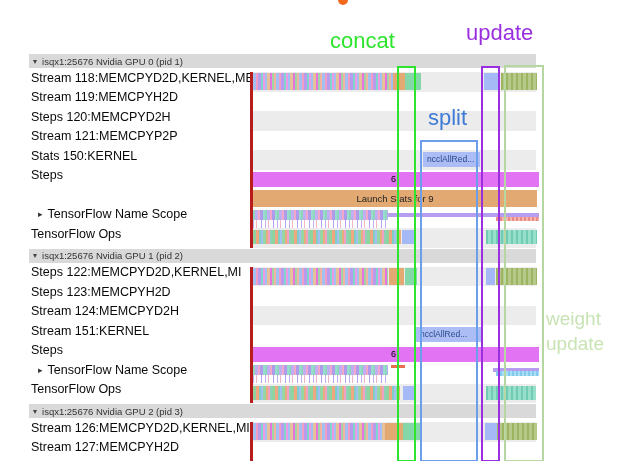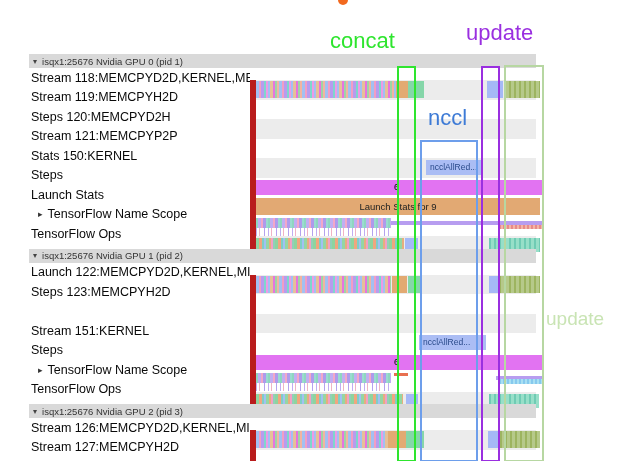"nccl" div.ov-label { text: nccl -> split }
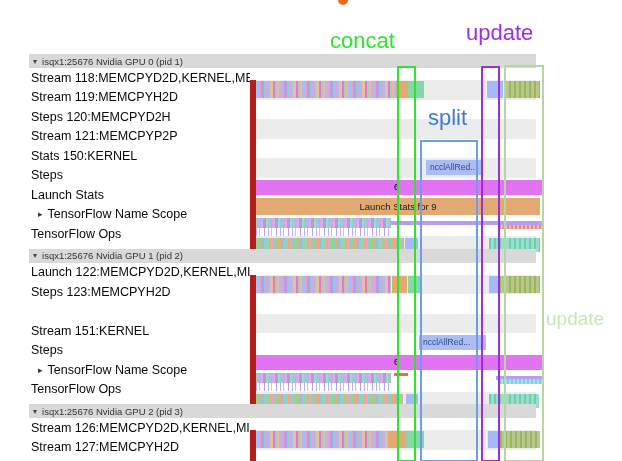"ncclAllRed..." .rowtrack { border-left: 6px solid #b91c1c -> 3px solid #b91c1c; top: 12px -> 4px }
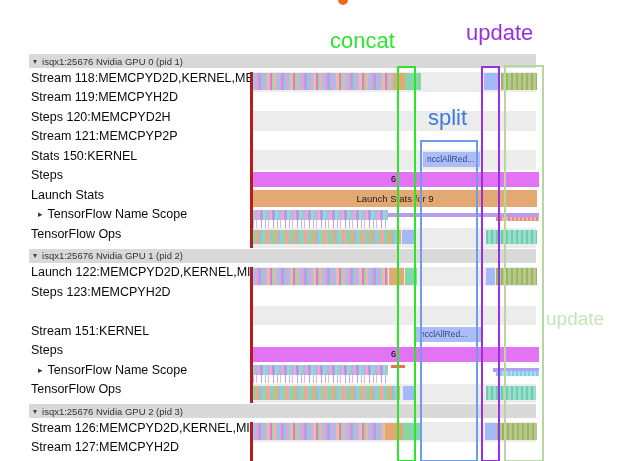"Launch Stats" div.rowlabel { html: <div> <span>Launch Stats</span> </div> -> none }
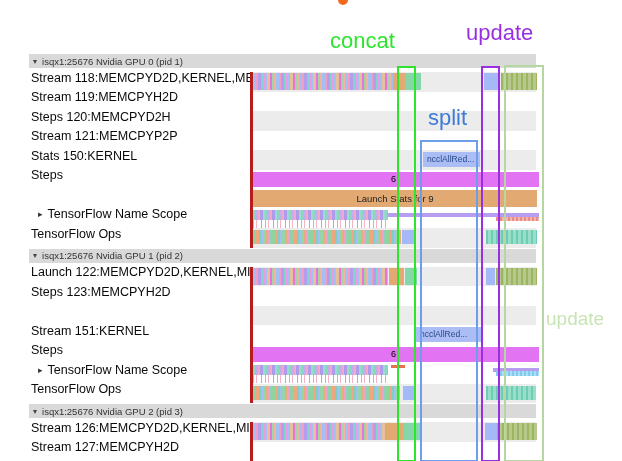"Launch 122:MEMCPYD2D,KERNEL,MI" span { text: Launch -> Steps }
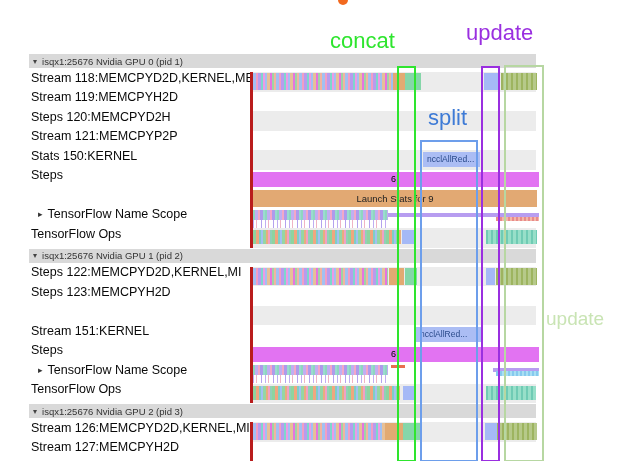"Stream 124:MEMCPYD2H" div.rowlabel { html: none -> <div> <span>Stream 124:MEMCPYD2H</span> </div> }
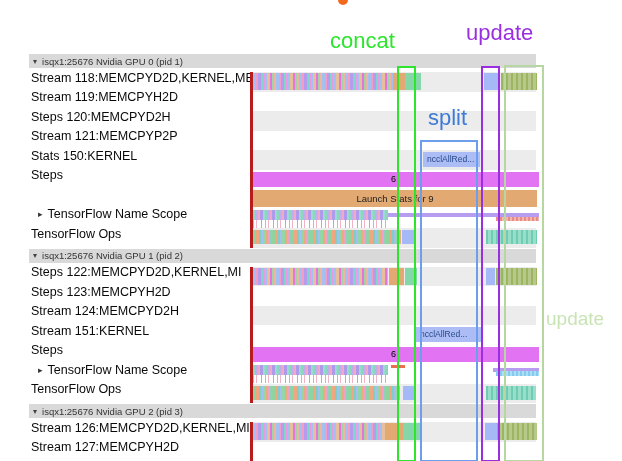"weight" div { html: none -> <div>weight</div> }
